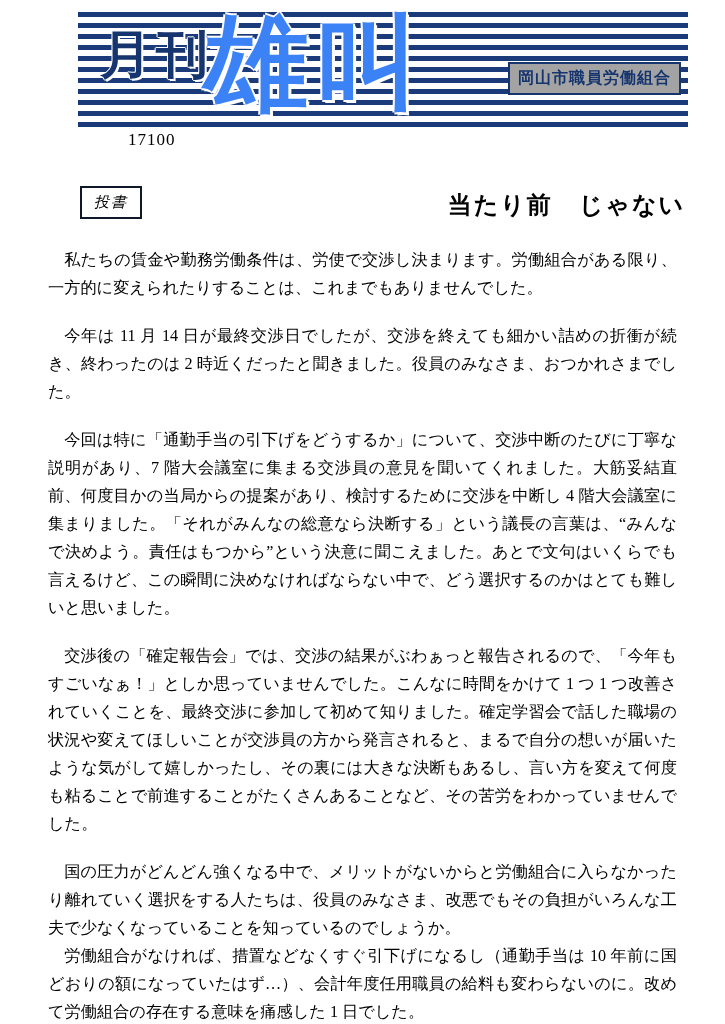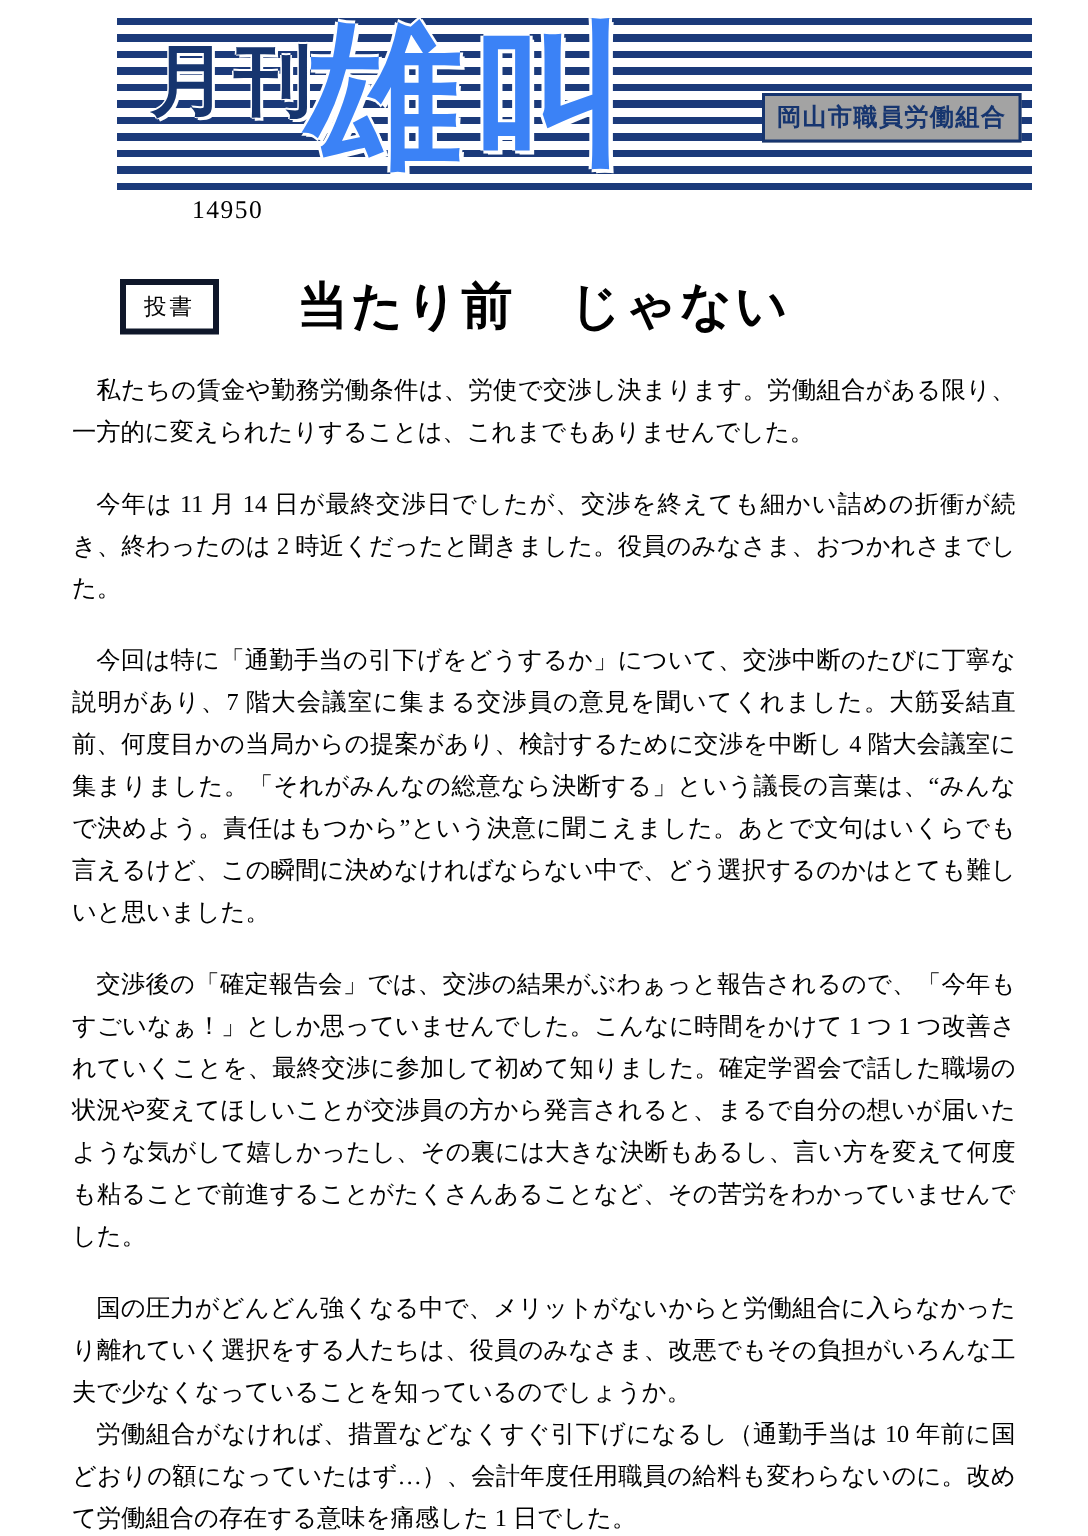"14950" div.issue-number { text: 14950 -> 17100 }
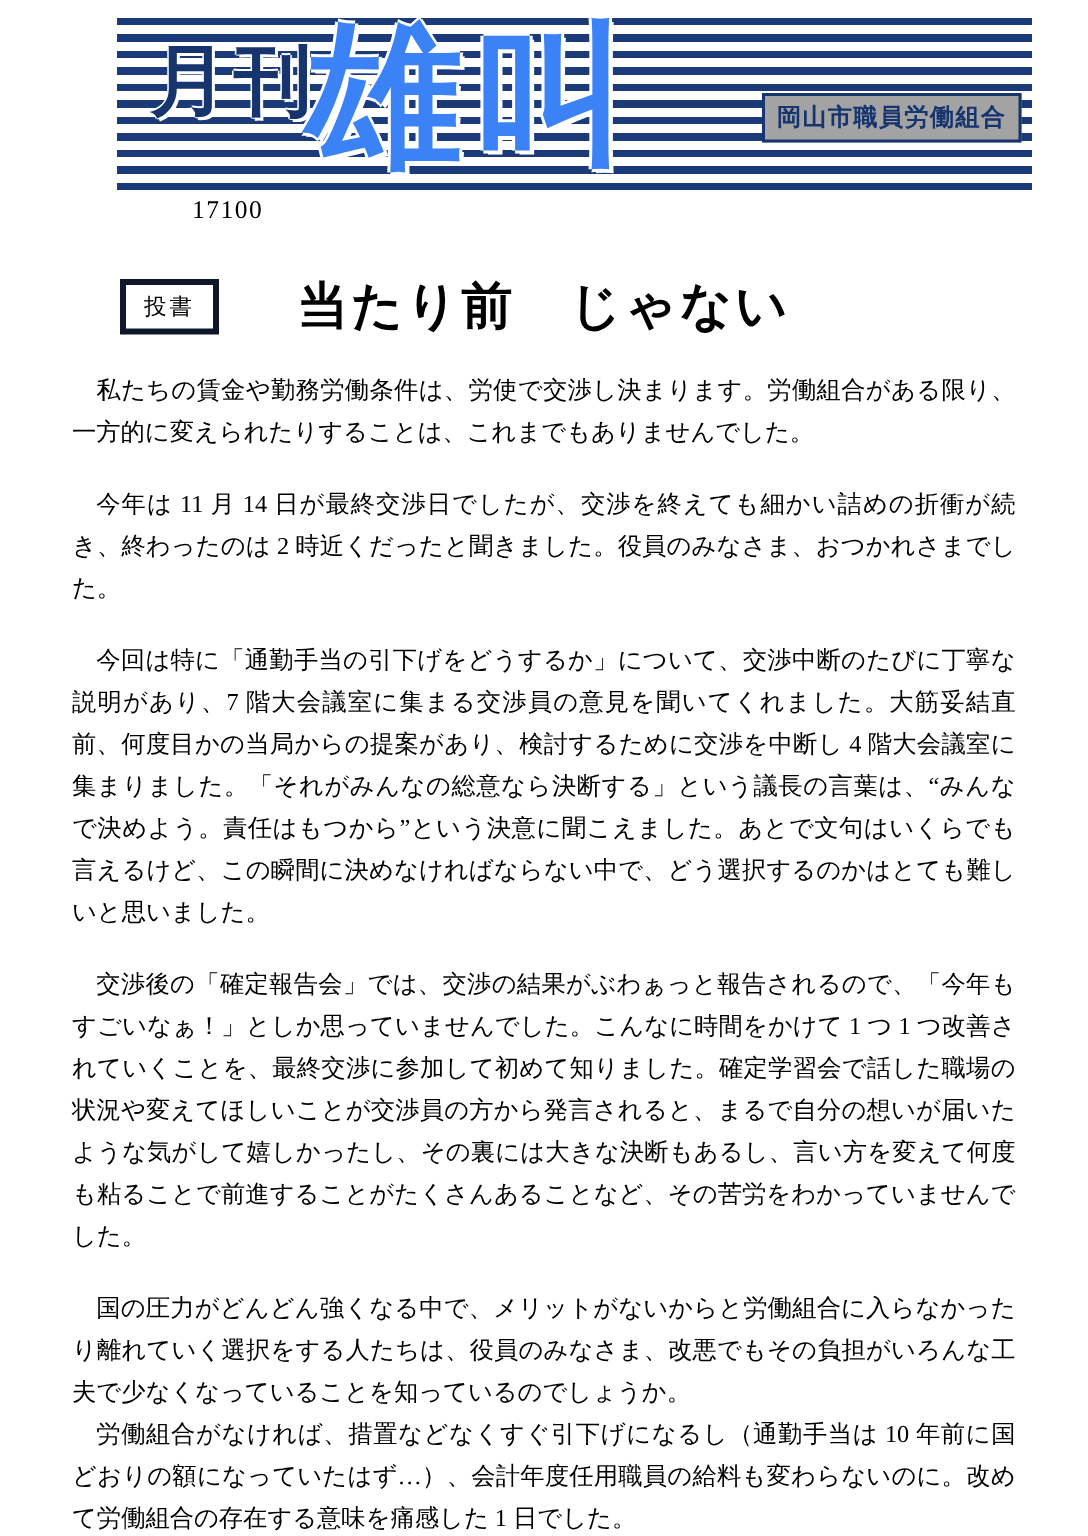"投書" .kicker-box { border: 4px solid #0f172a -> 2px solid #0f172a; font-style: none -> italic }
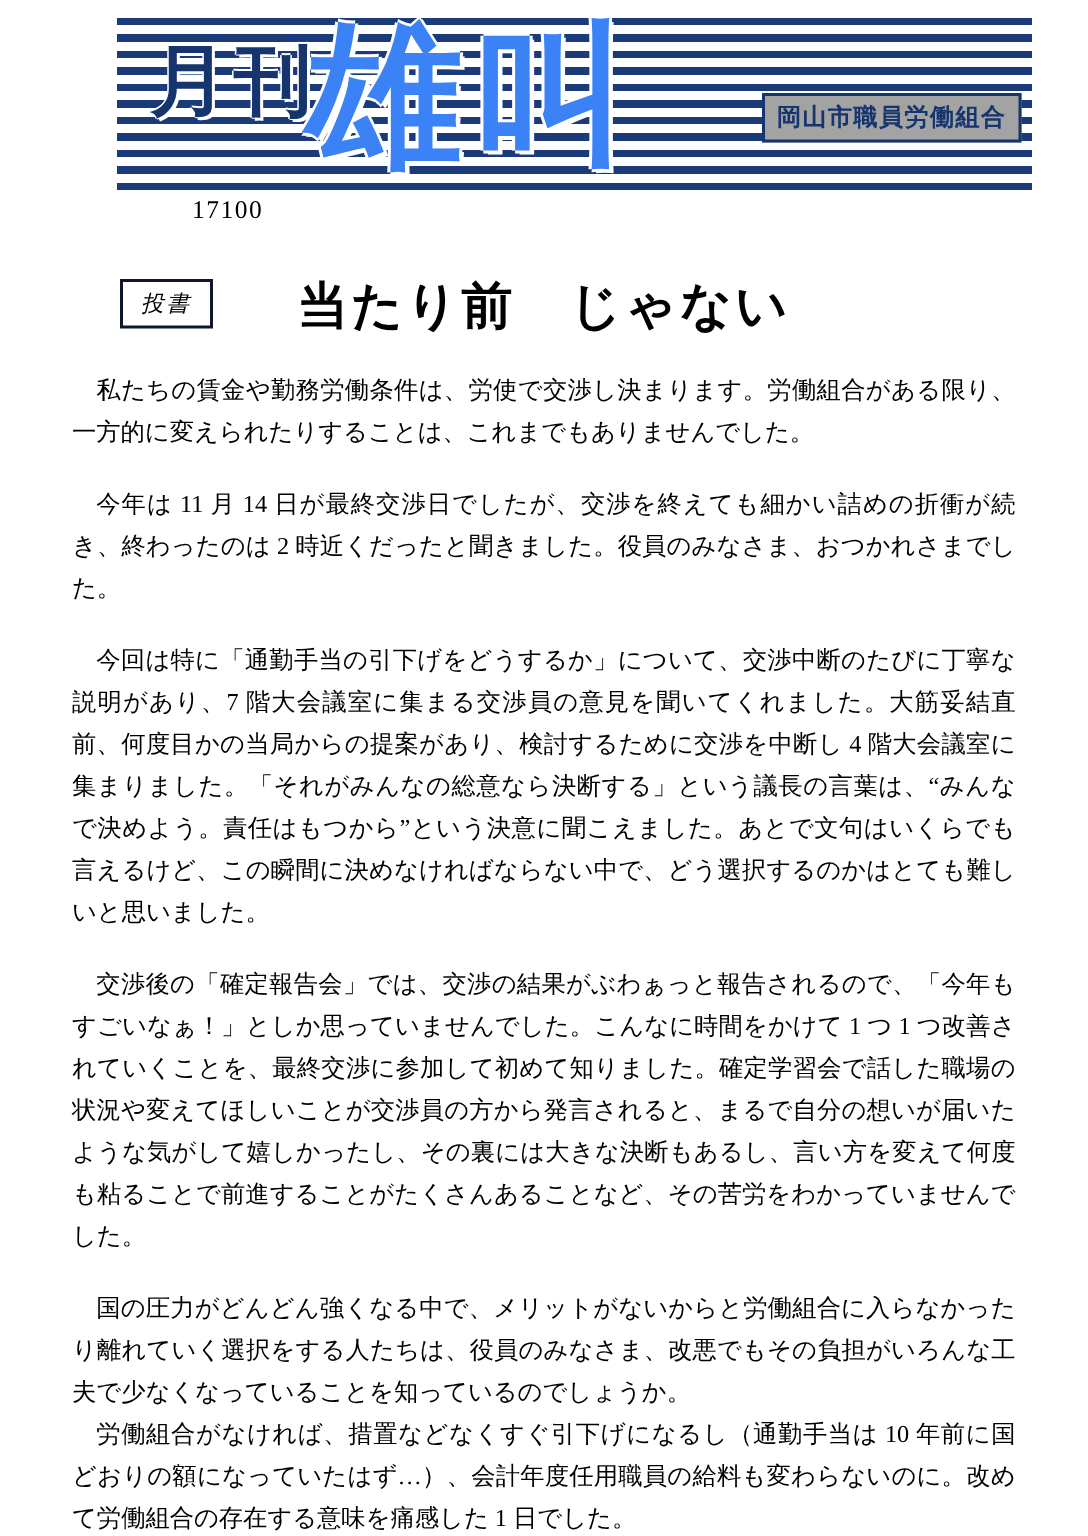"当たり前 じゃない" .article-title { font-size: 34px -> 24px; text-align: center -> right }
